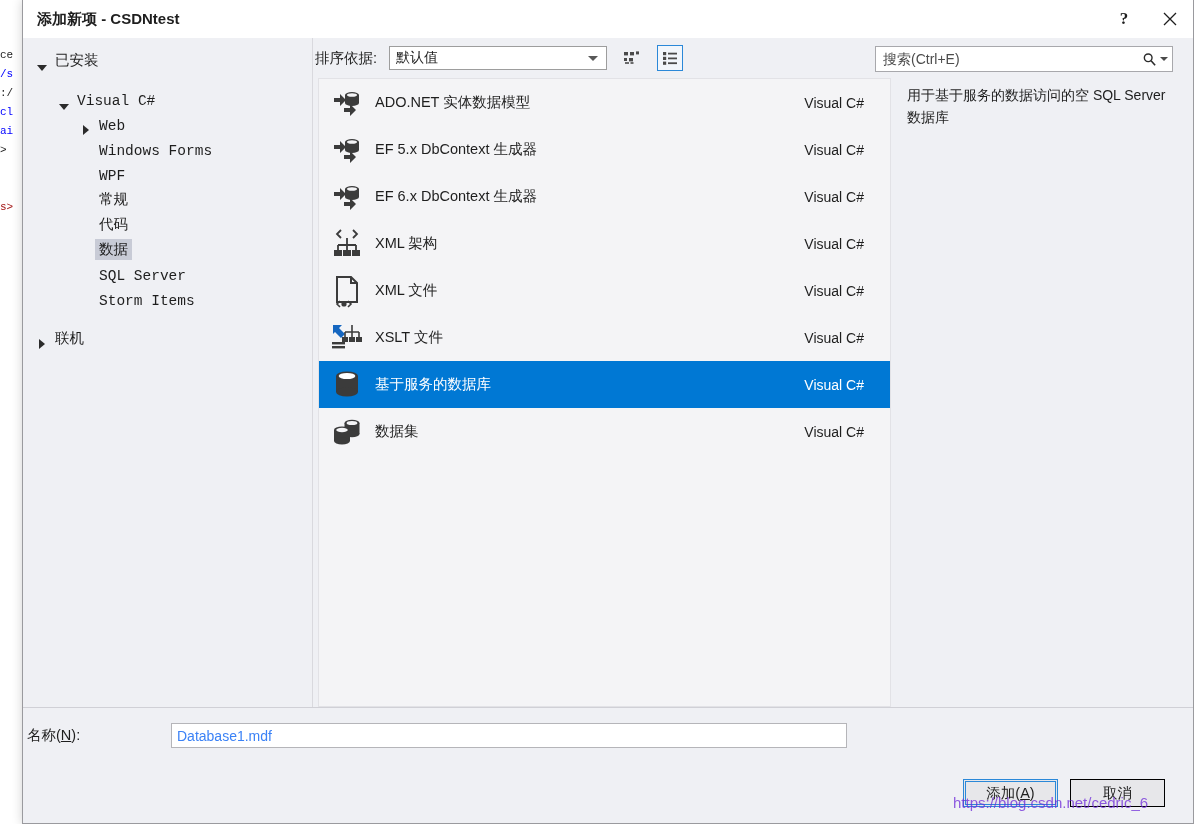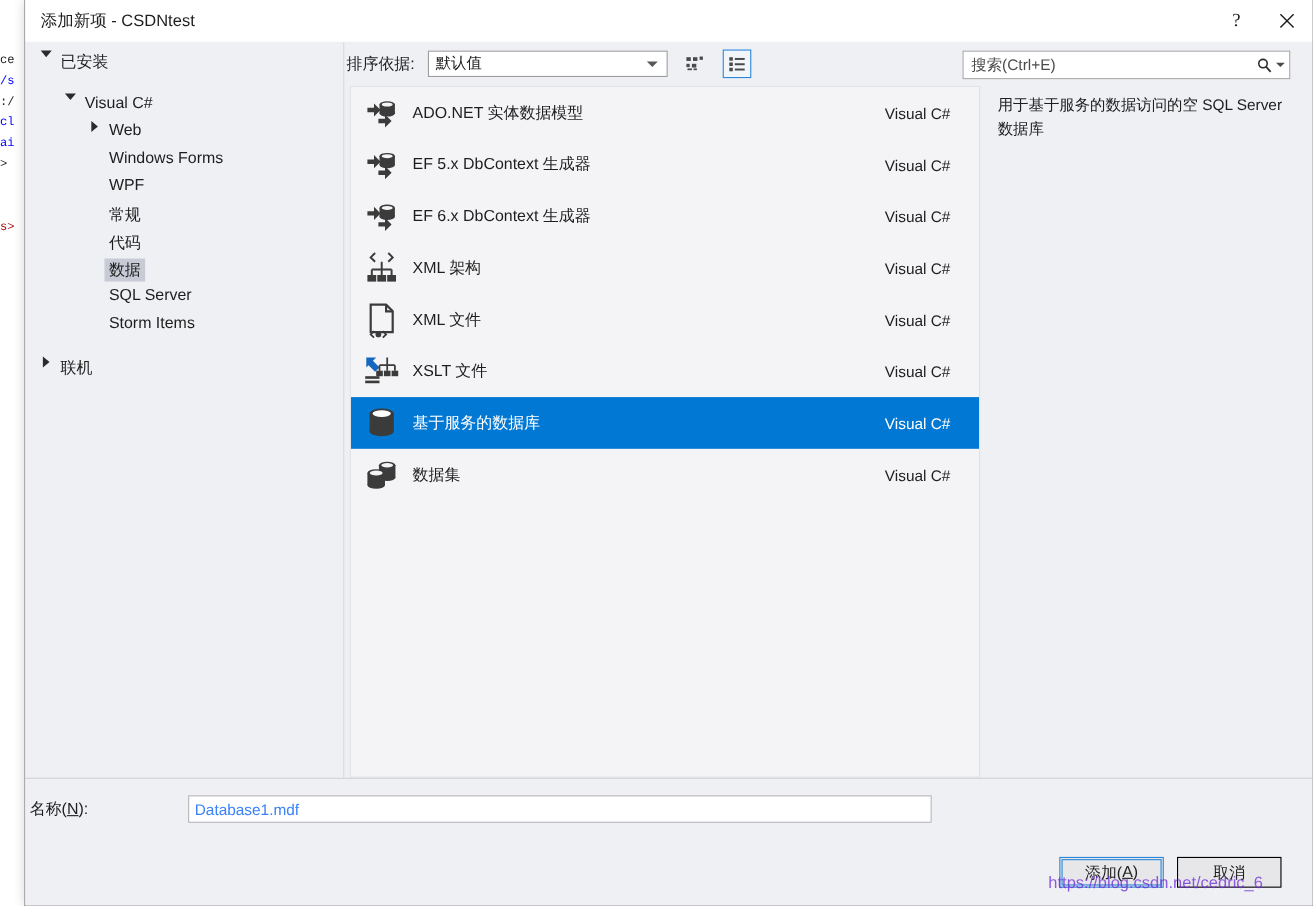"添加新项 - CSDNtest" #titlebar { font-weight: none -> bold }
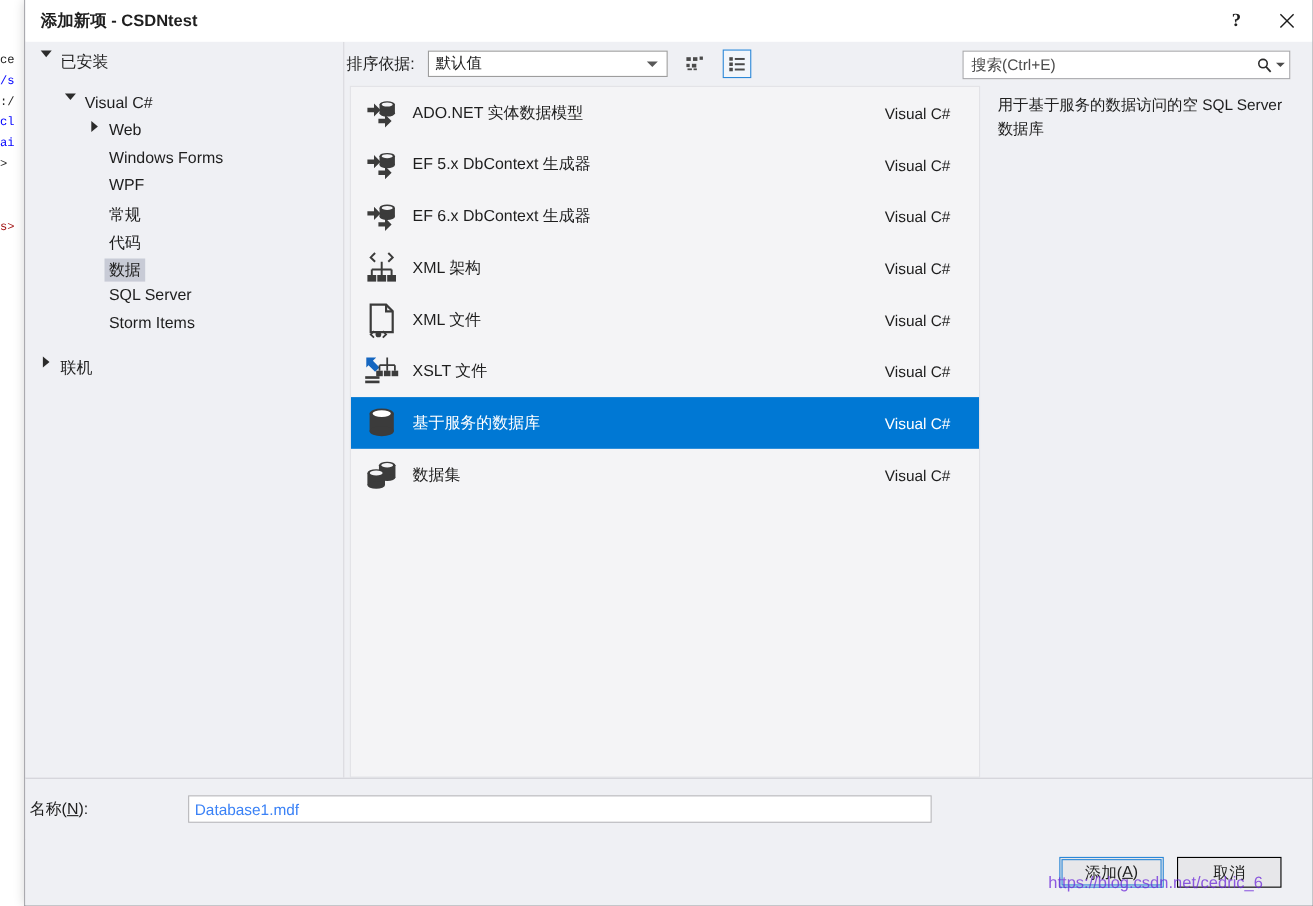"已安装" .tree-node { align-items: flex-start -> flex-end; font-family: none -> Liberation Mono, monospace }
